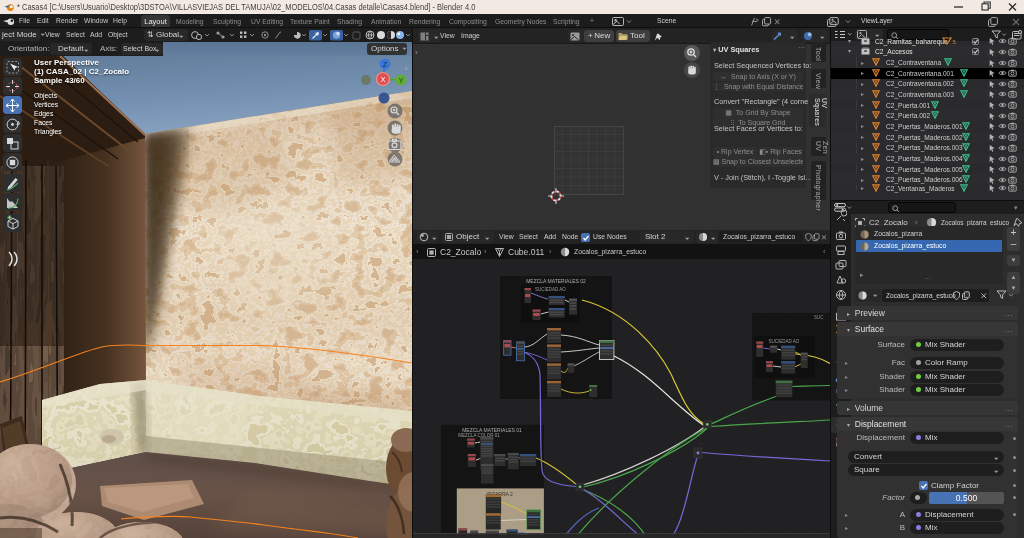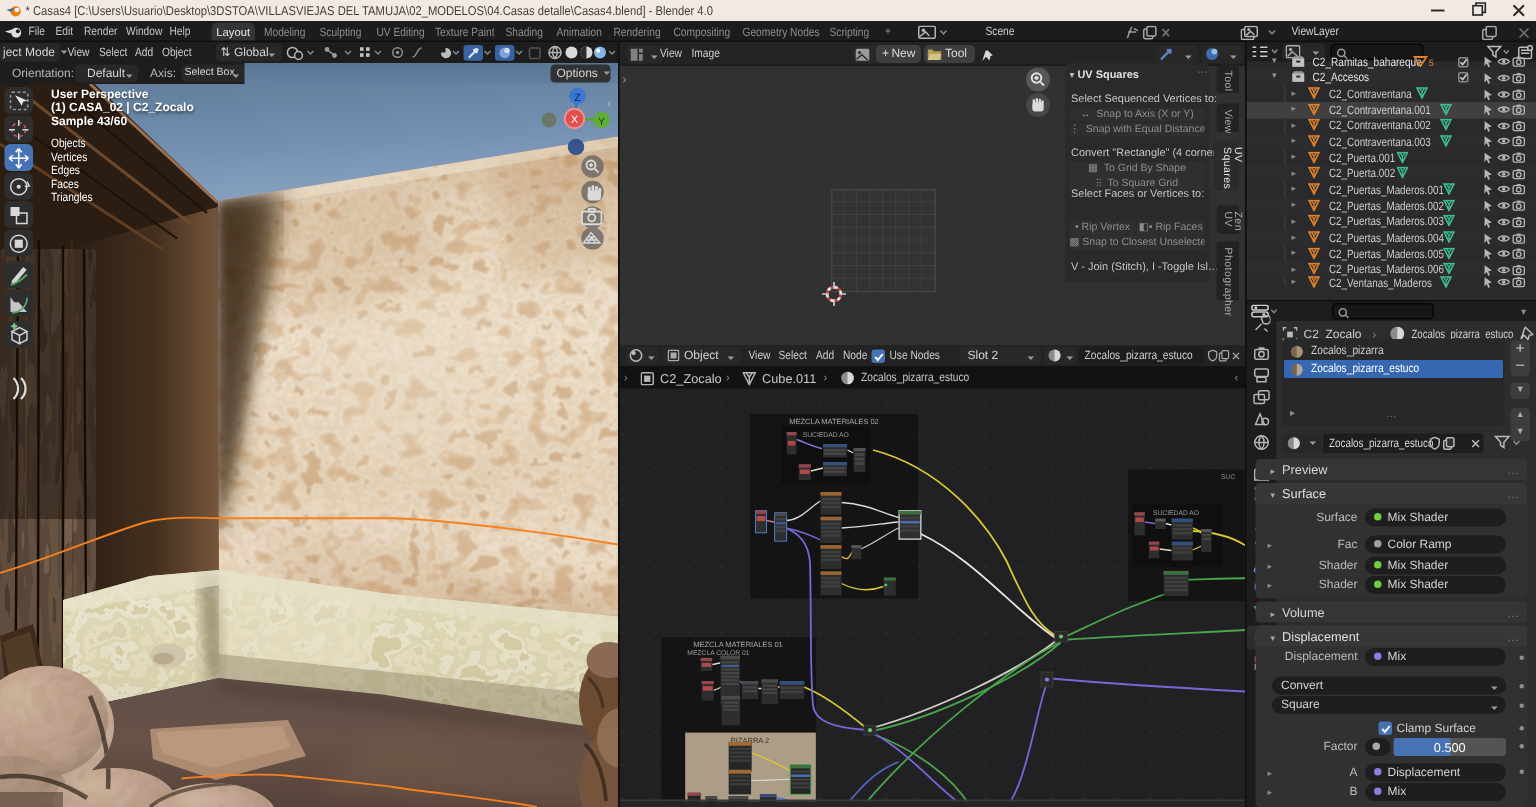"C2_Contraventana.001" div.orow { background: #404040 -> #000000 }
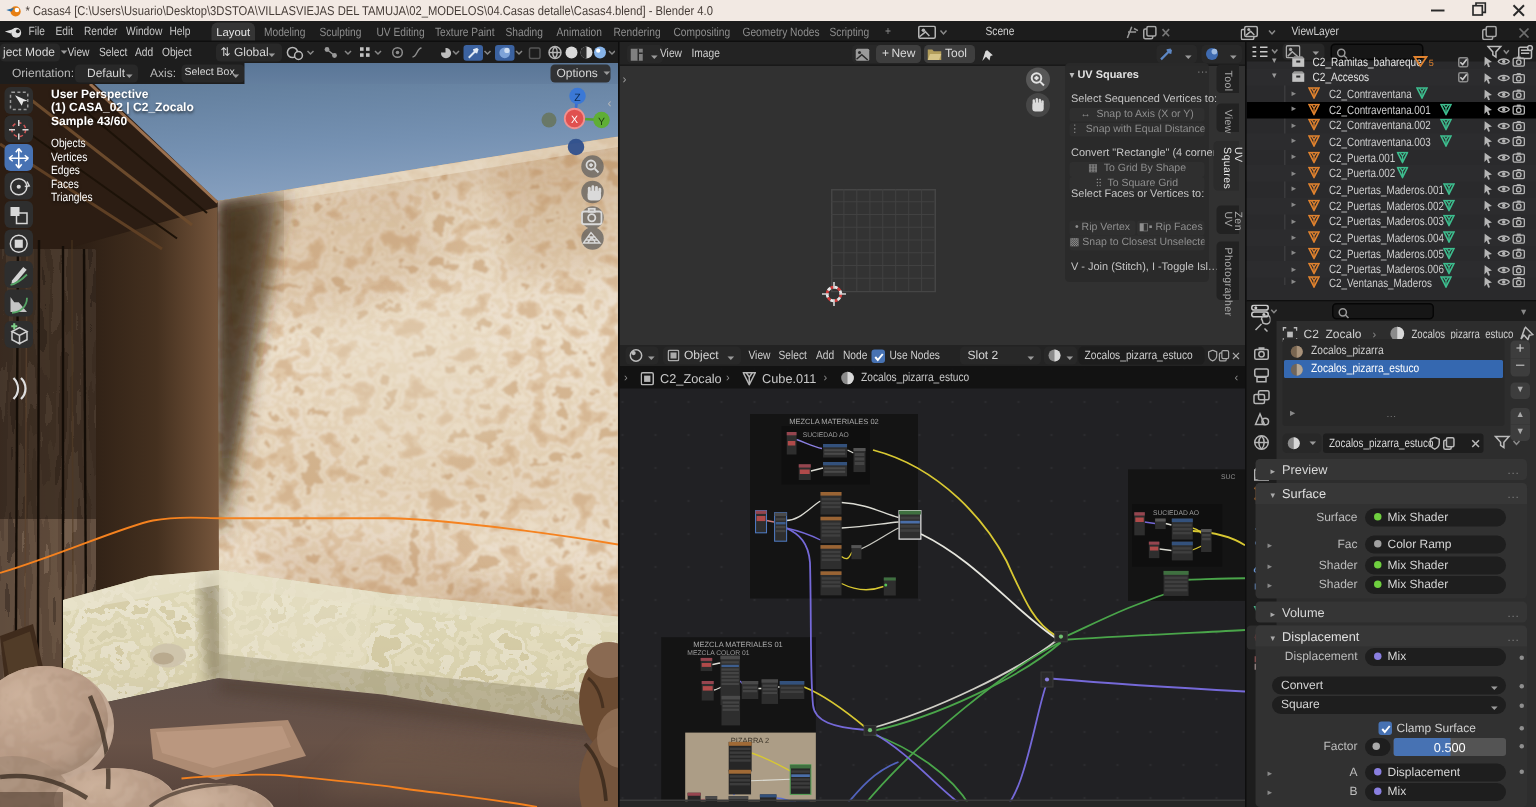"Clamp Surface" span.plabel { text: Surface -> Factor }
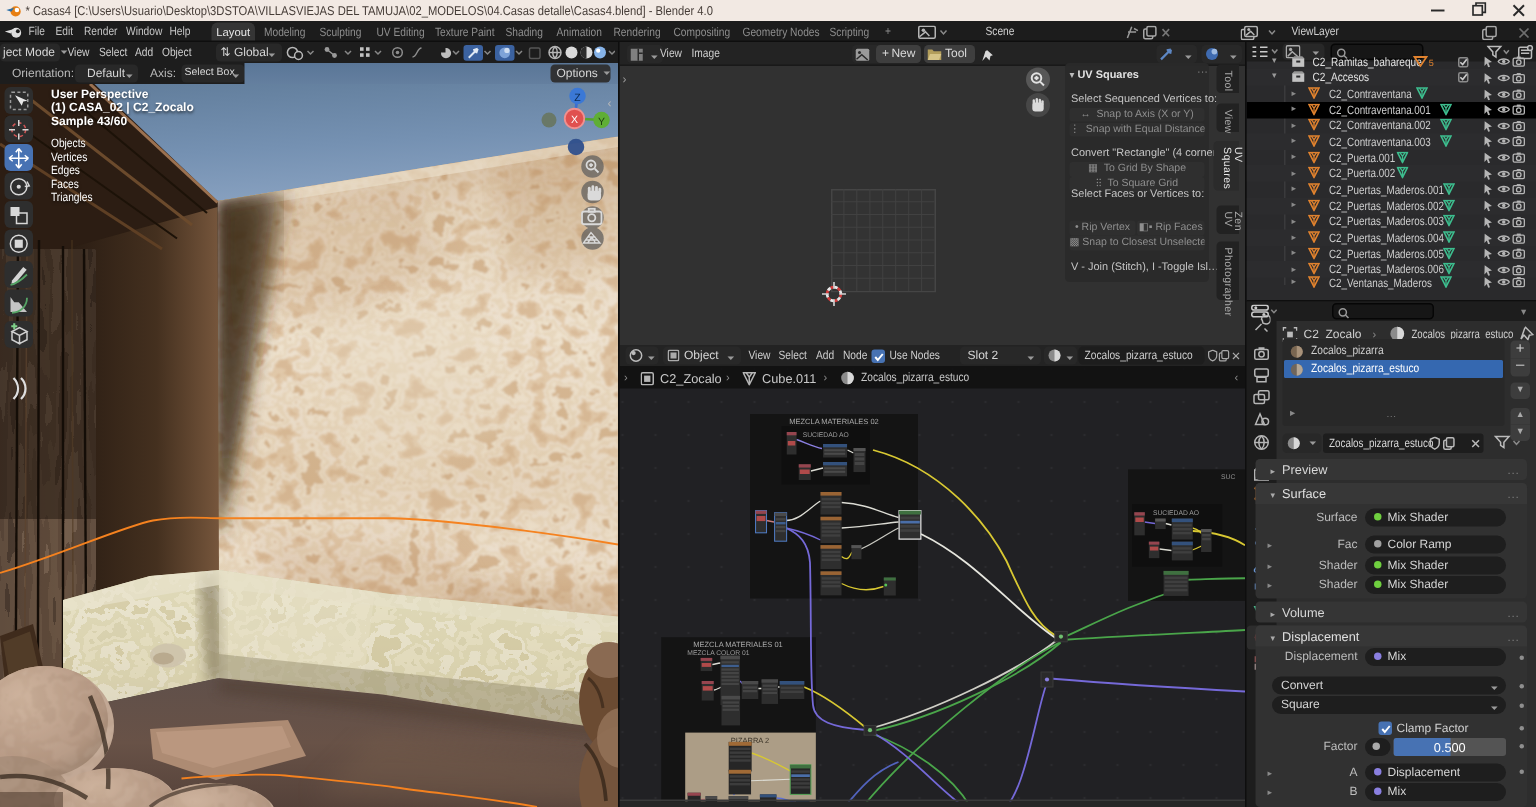"Factor" span.plabel { font-style: none -> italic }
